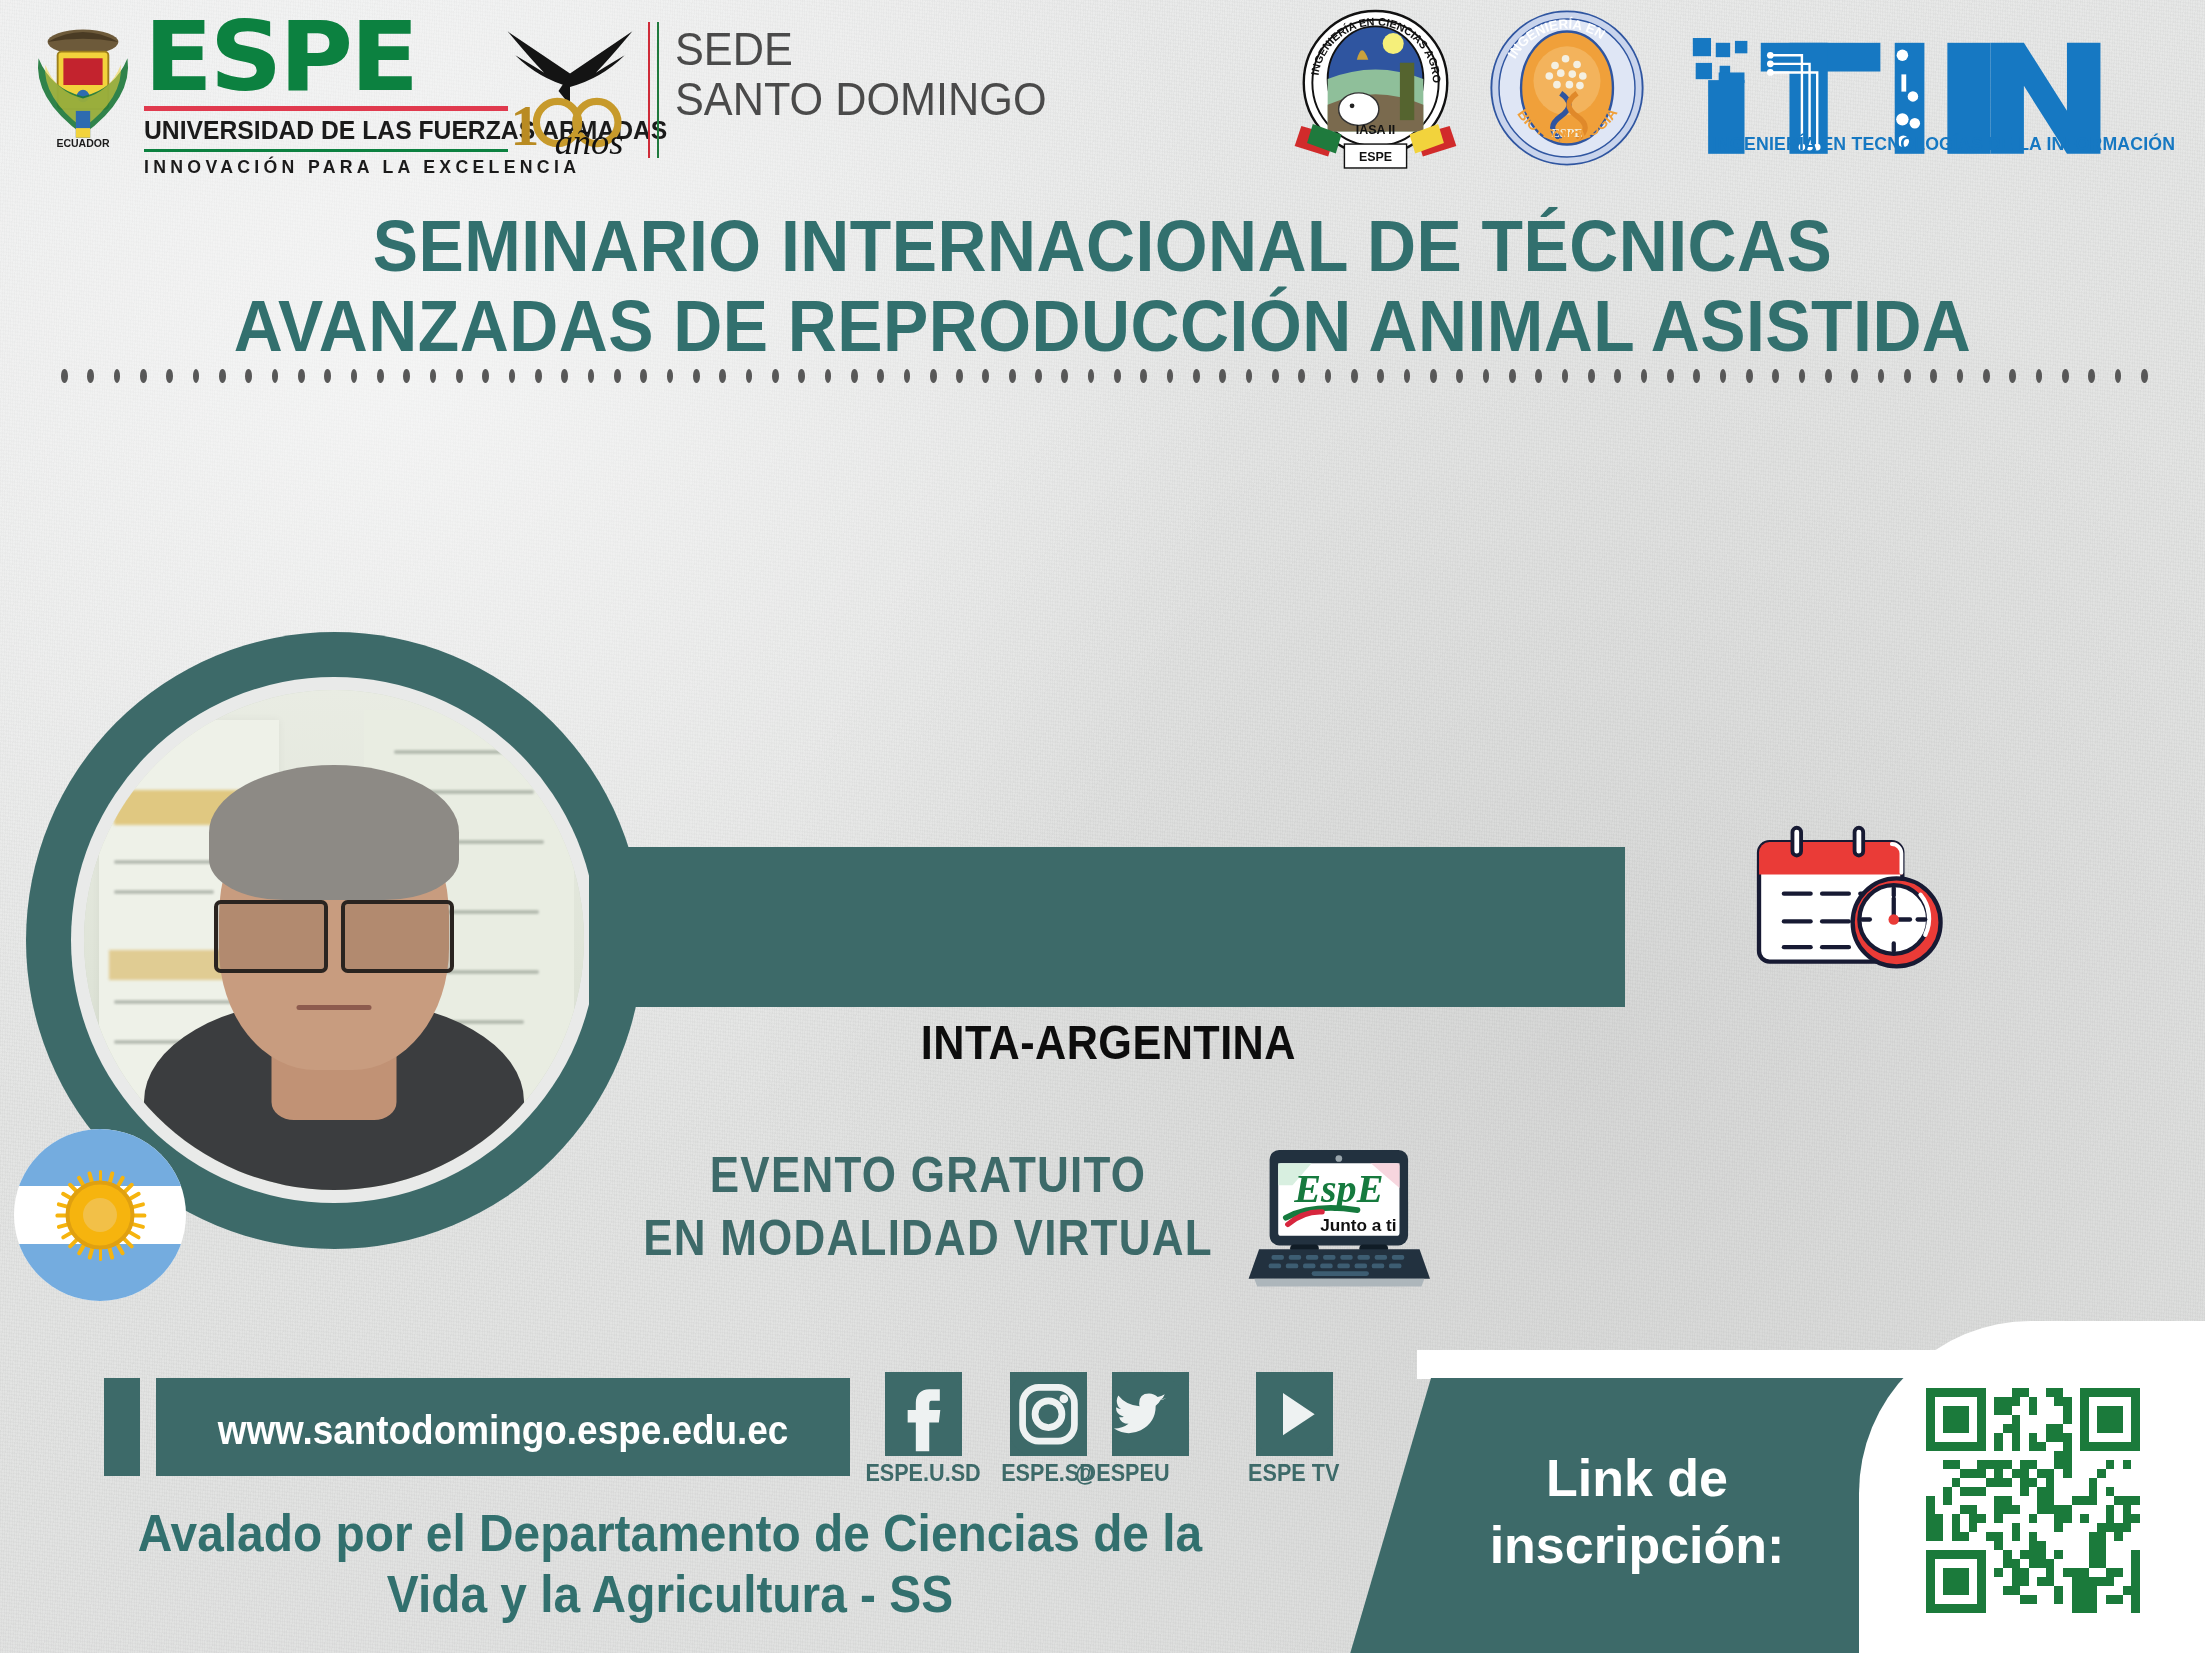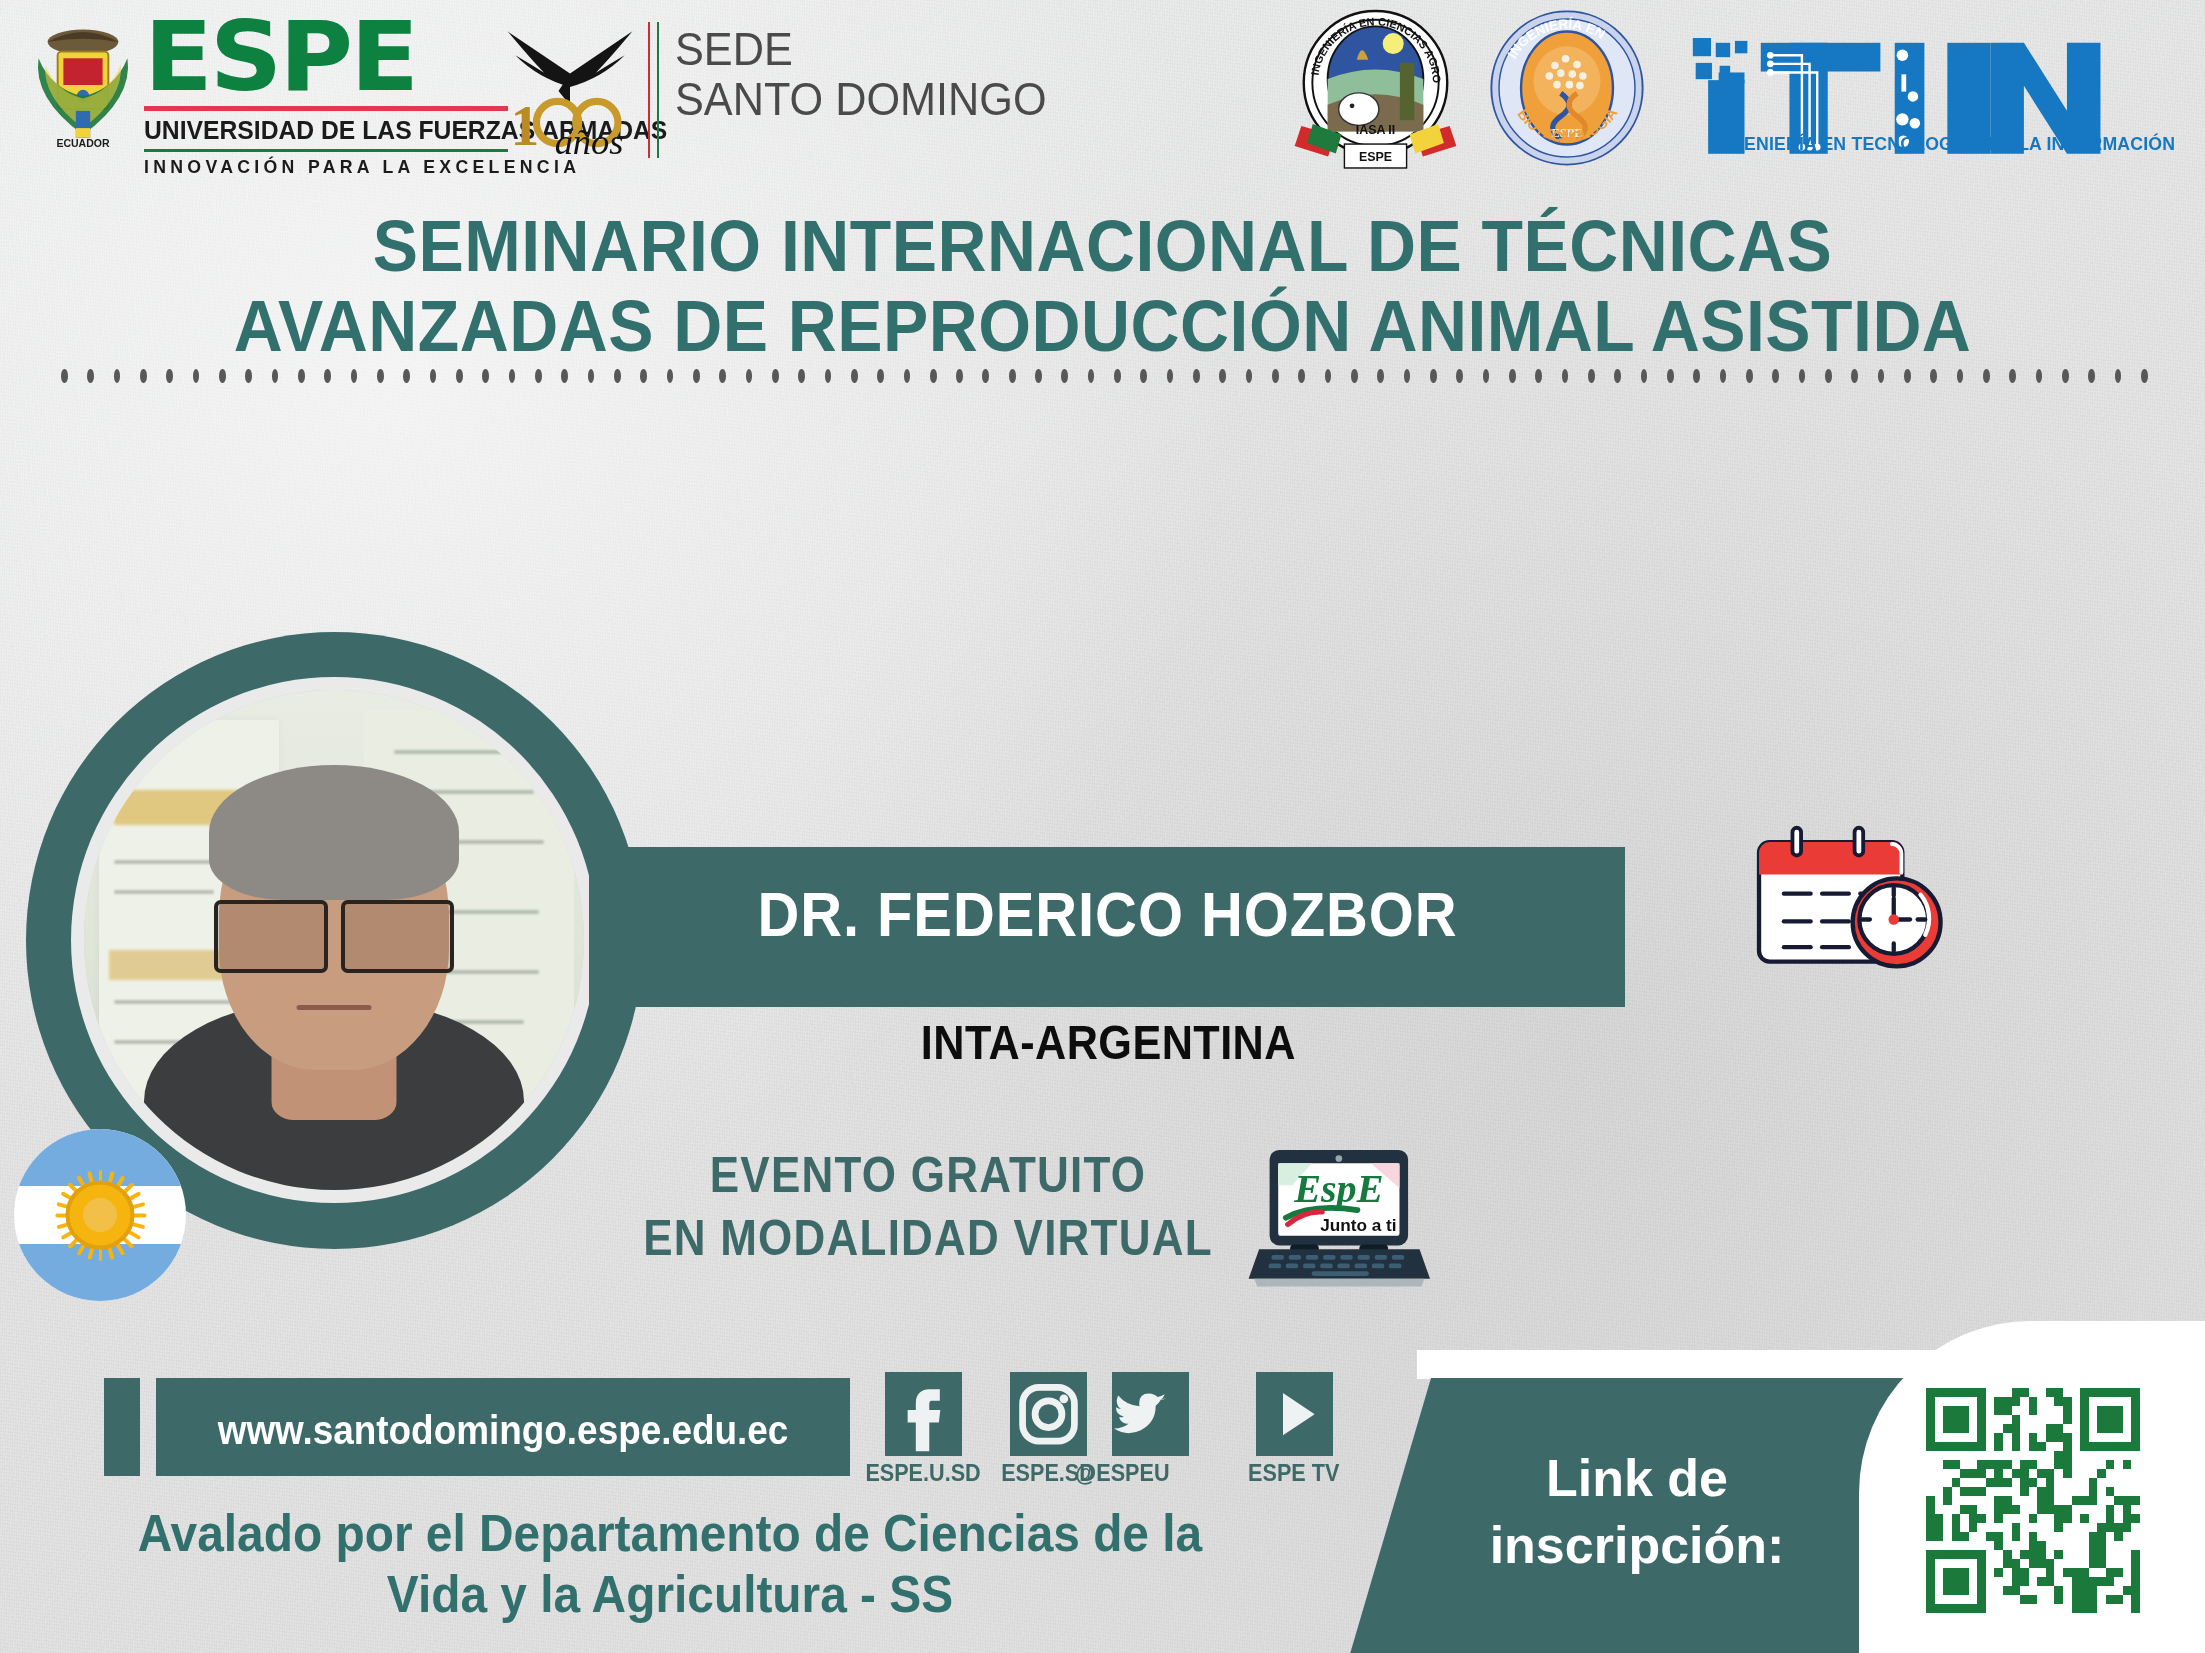"DR. FEDERICO HOZBOR" div { html: <div> <span>DR. FEDERICO HOZBOR</span> </div> -> none }
